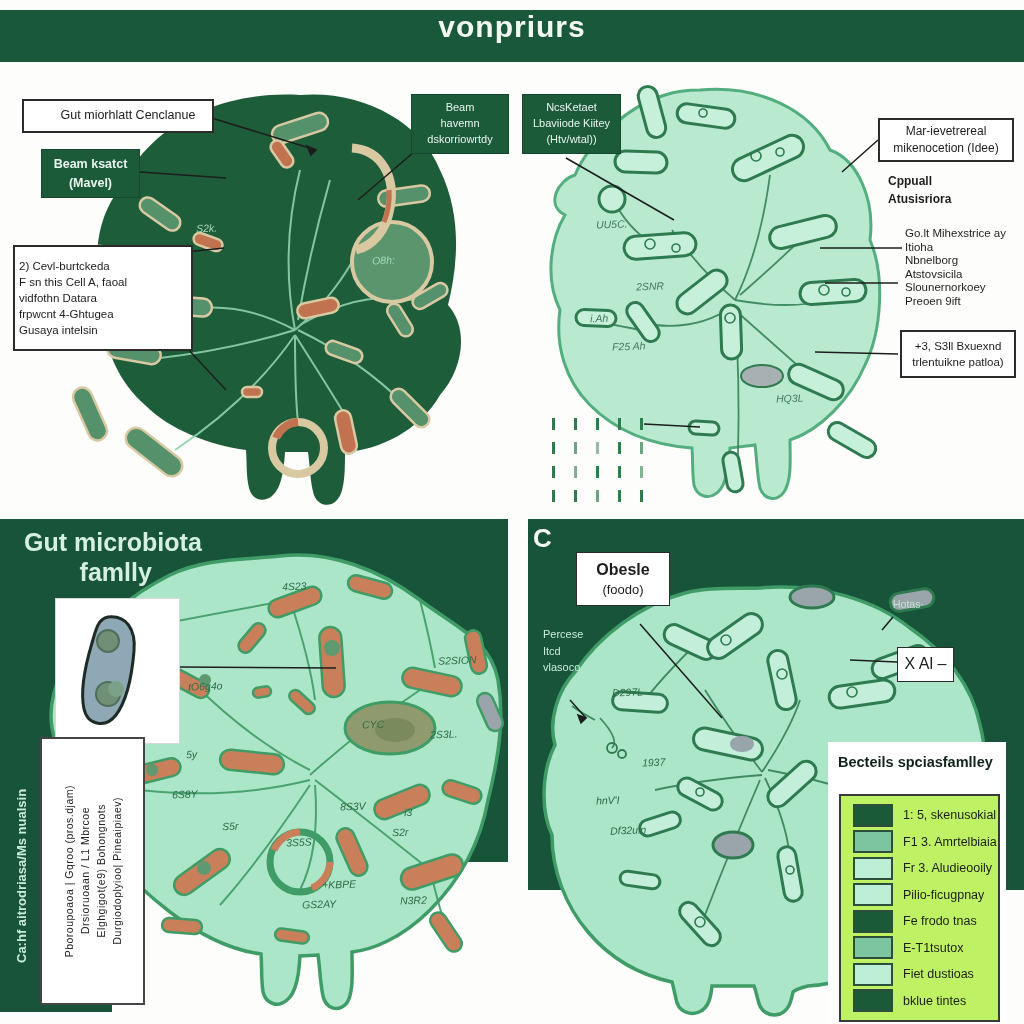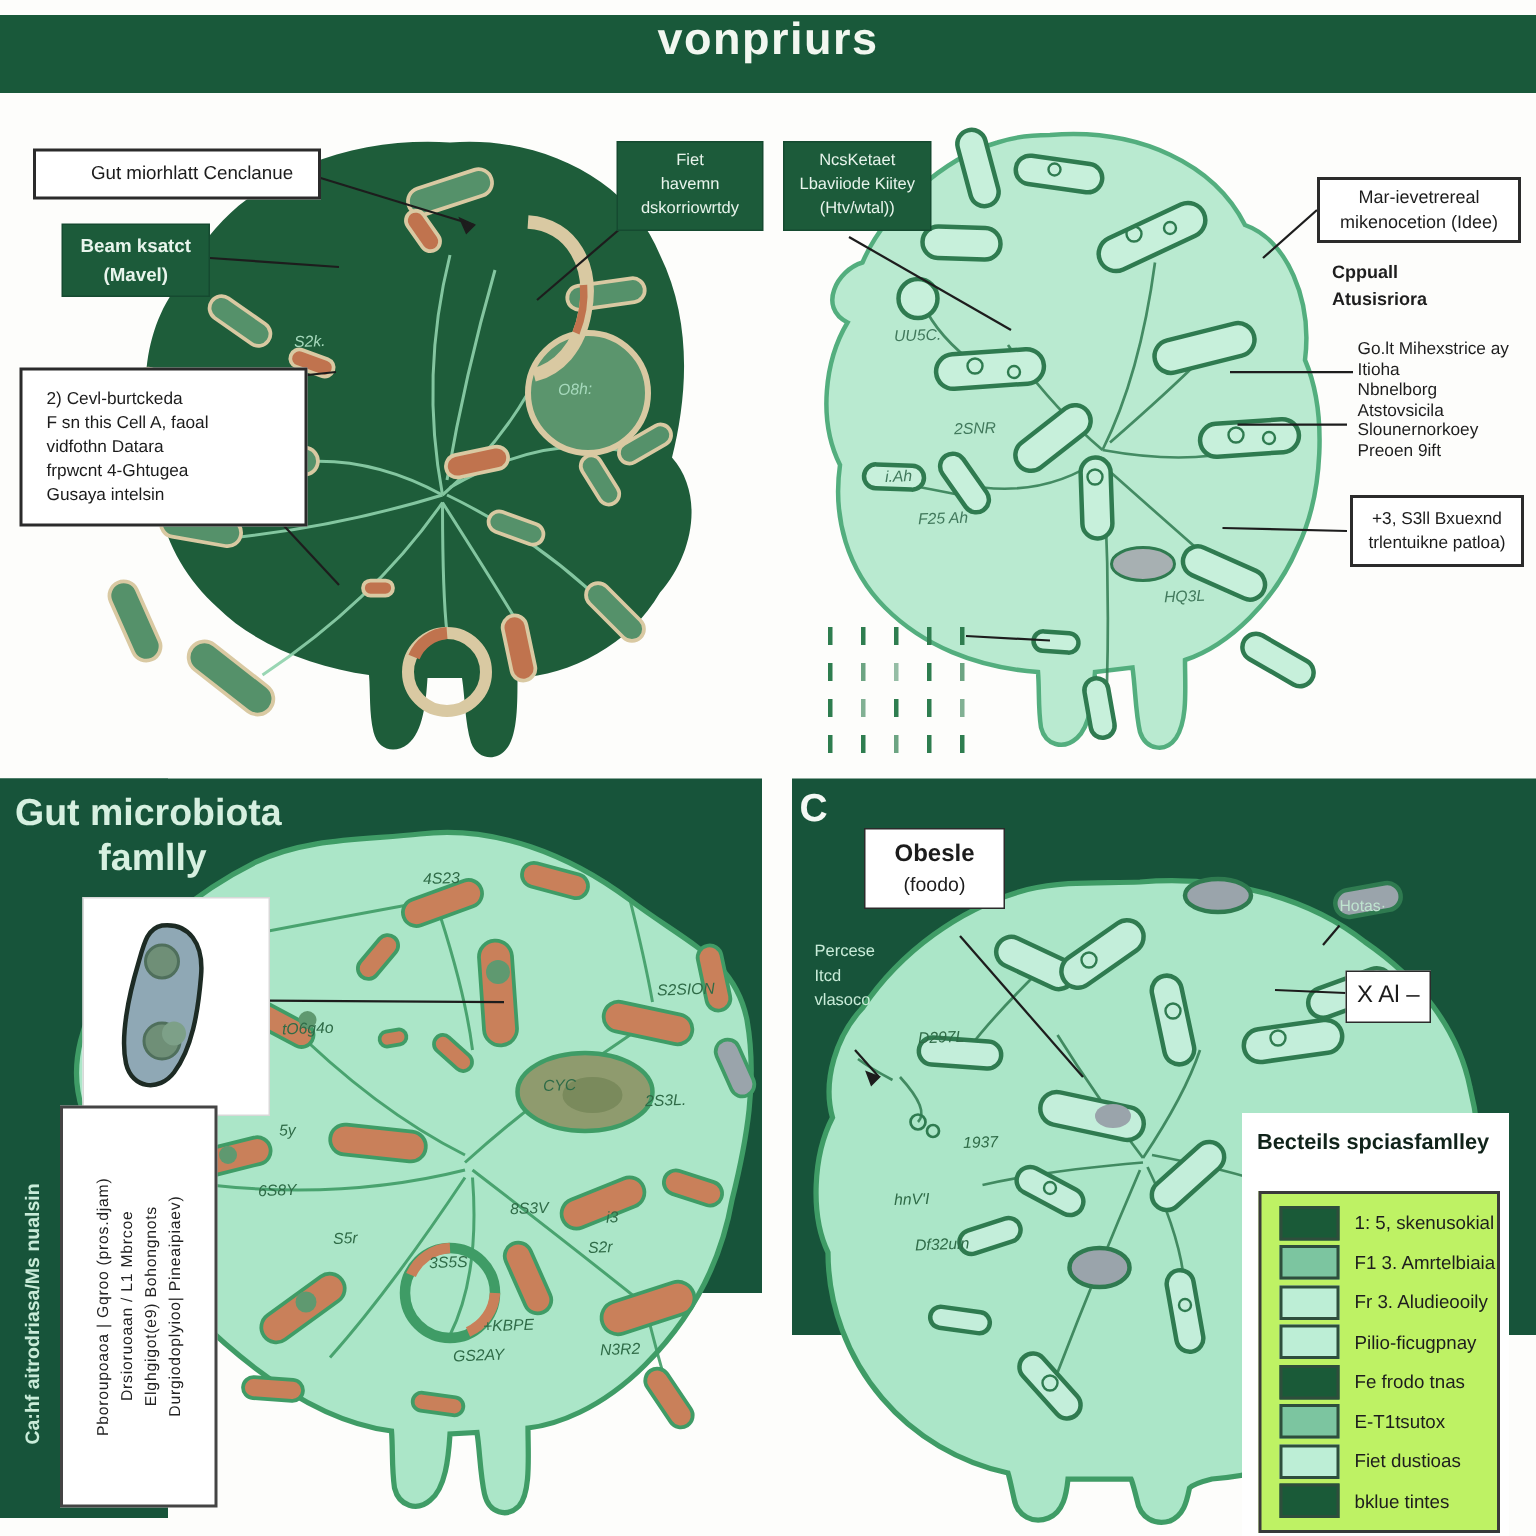"Fiet" div.abs { text: Fiet -> Beam }
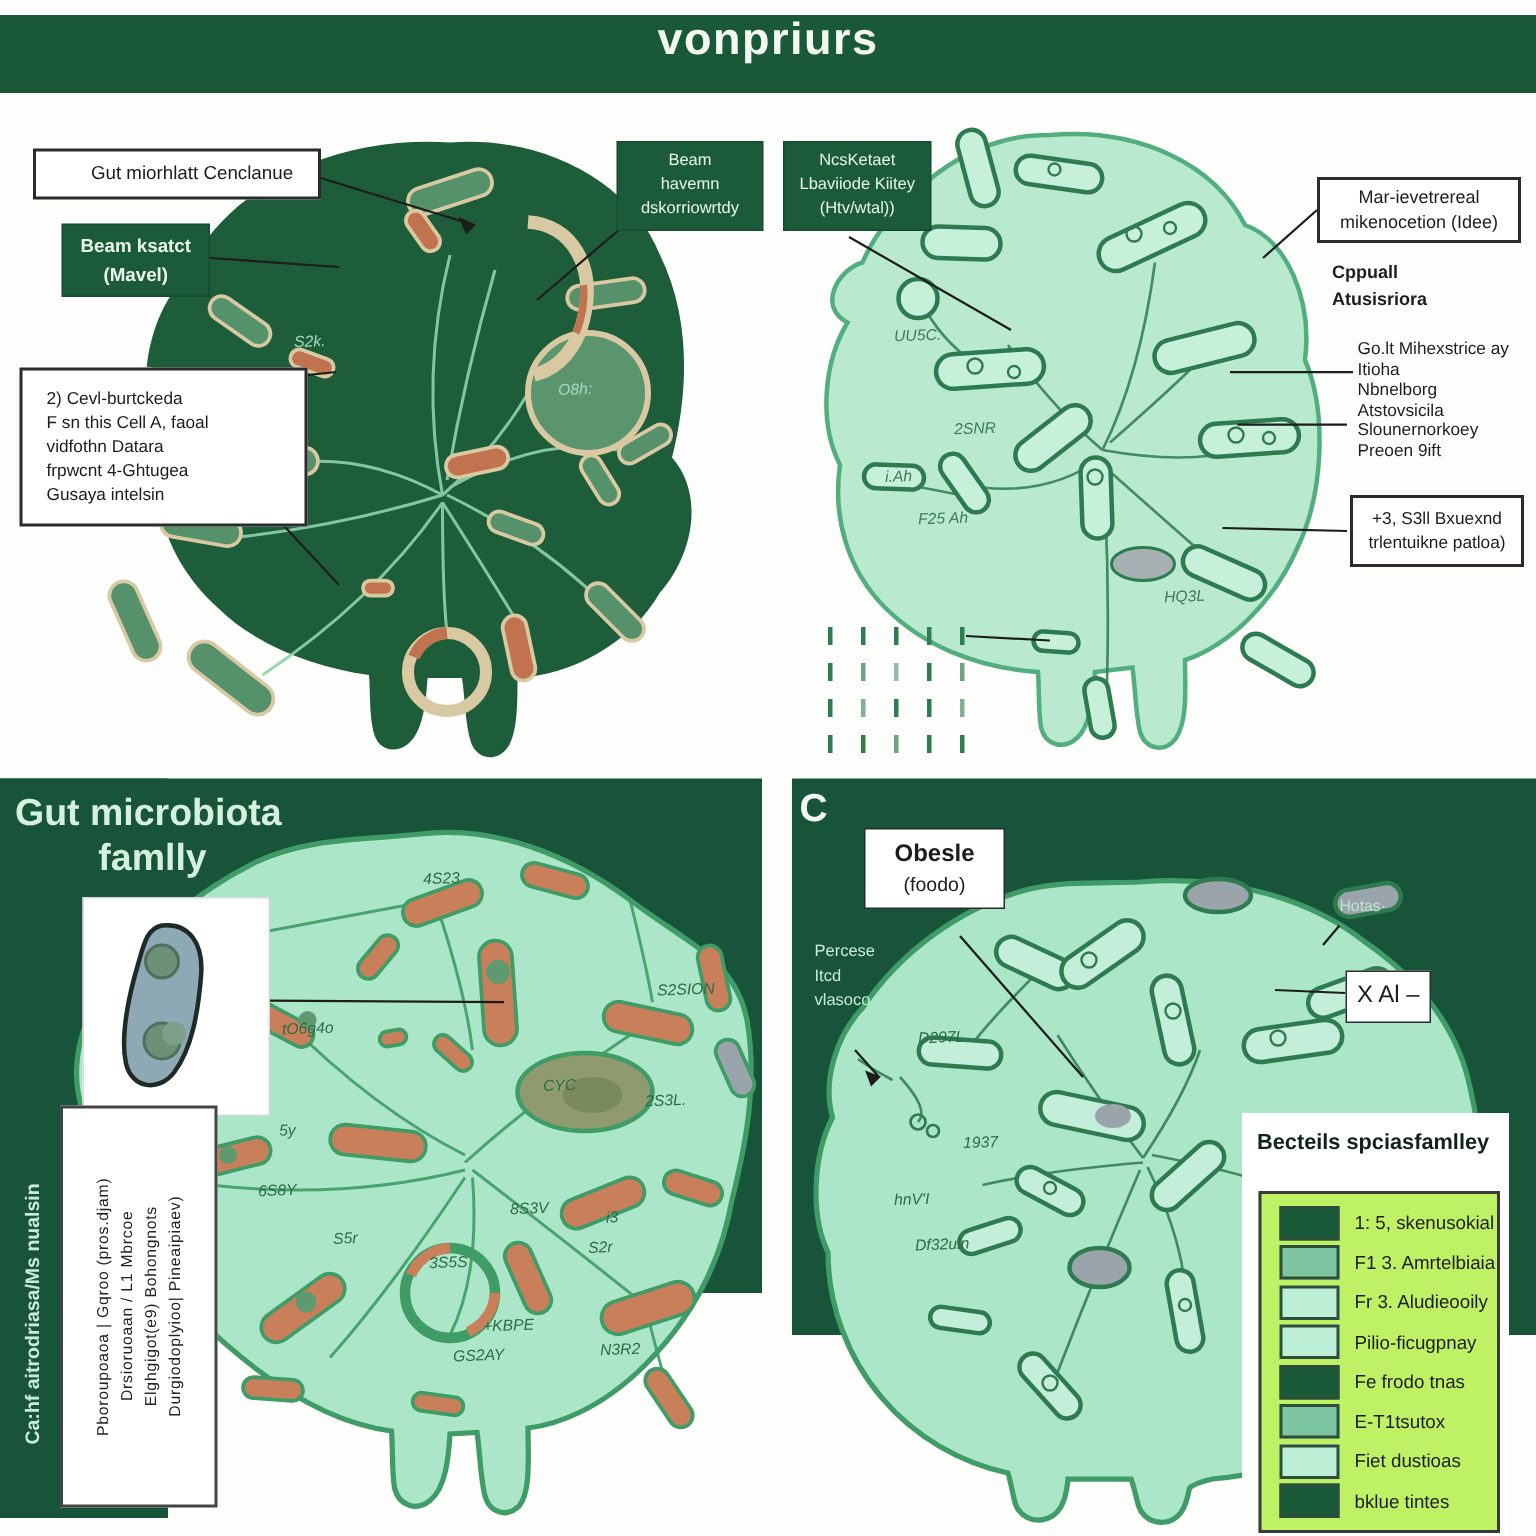"2) Cevl-burtckeda" div.abs { padding-left: 16px -> 4px }
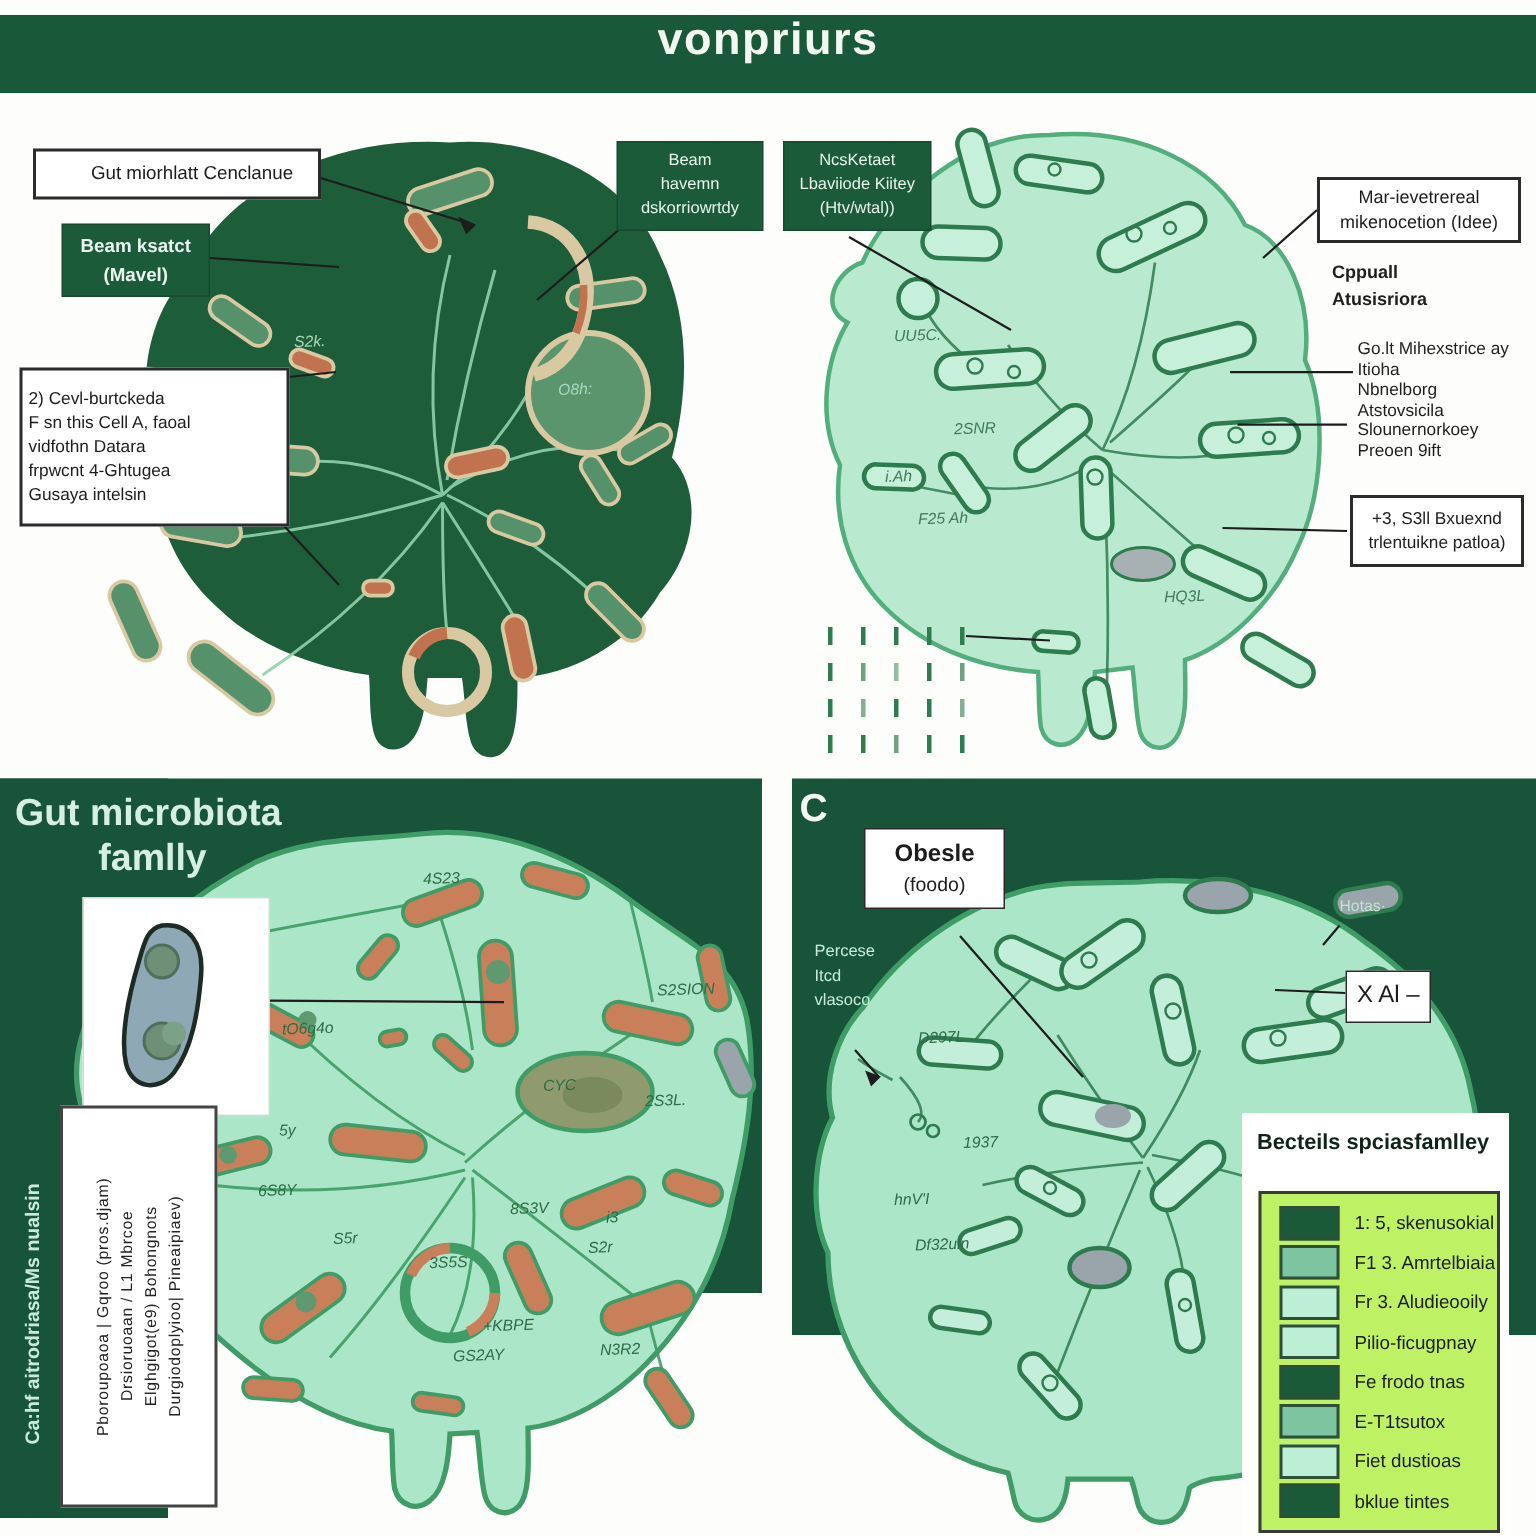"Gut microbiota" div.abs { left: 10px -> 24px }
